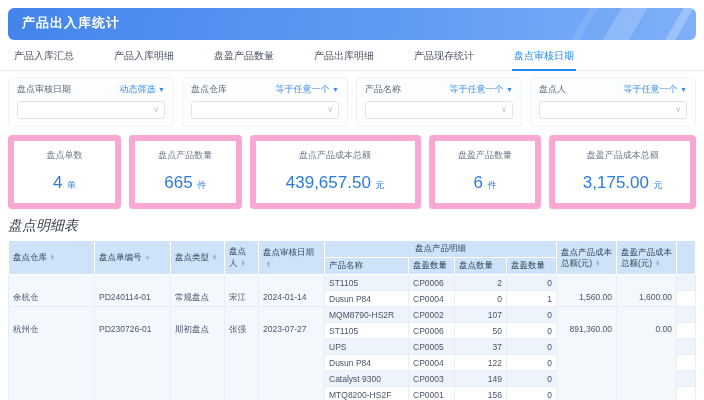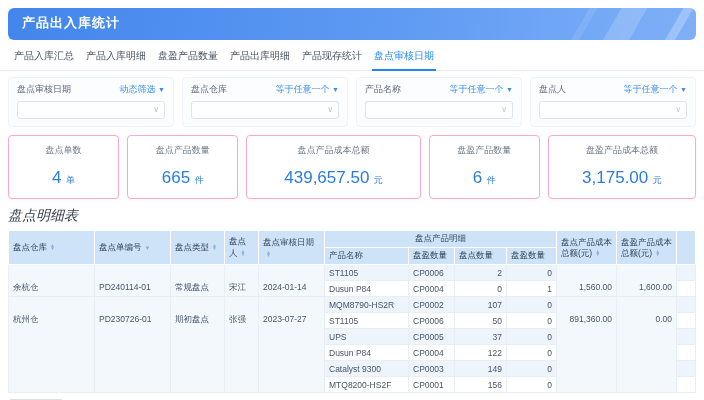"产品入库汇总" .tabs { gap: 8px -> 36px }
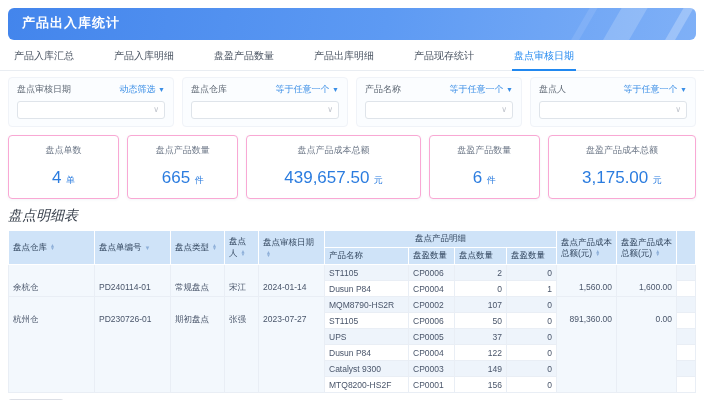"盘点单数" .card { border: 1px solid #f9a8d4 -> 6px solid #f9a8d4 }
